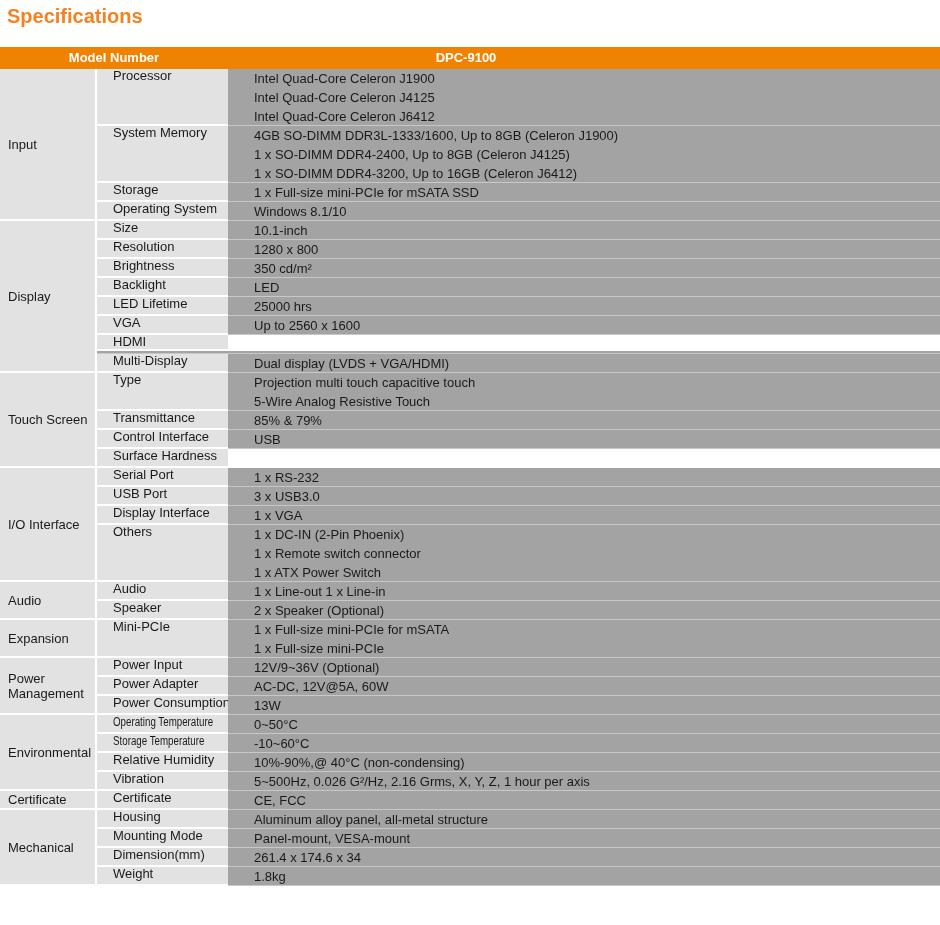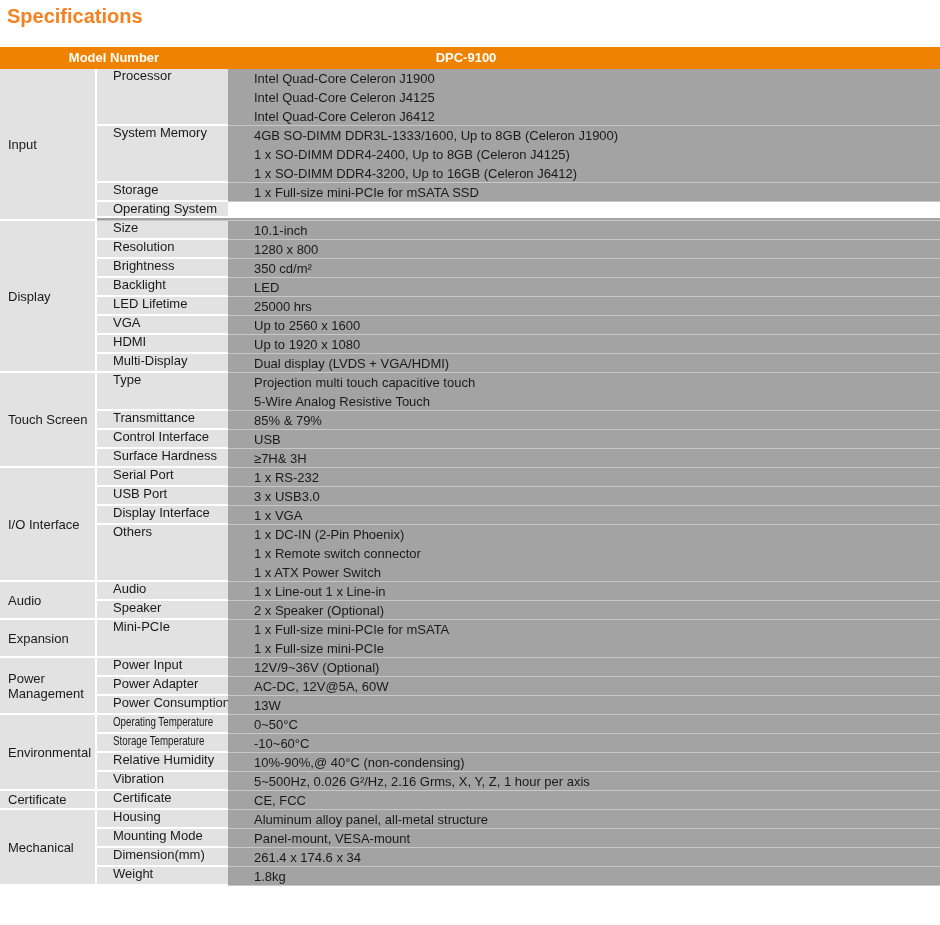"Operating System" div.row { flex-direction: column -> none }
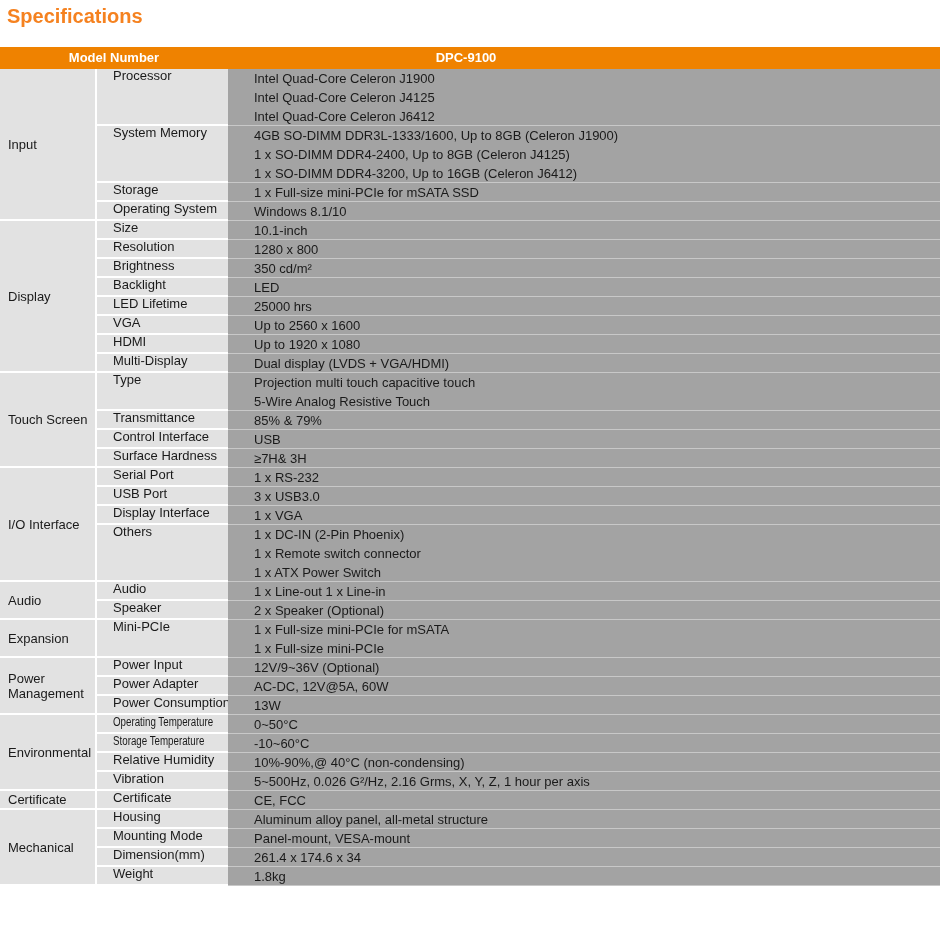"HDMI" div.row { flex-direction: none -> column }
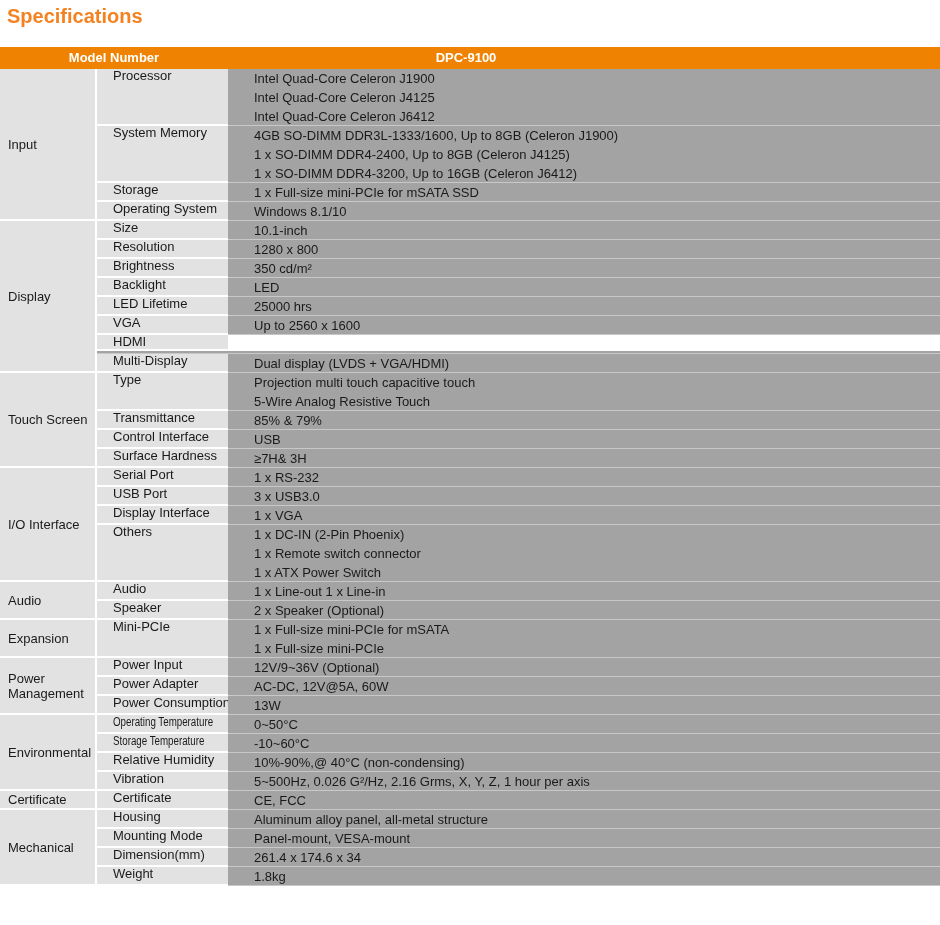"≥7H& 3H" div.value-cell { html: <div> <div>≥7H&amp; 3H</div> </div> -> none }
